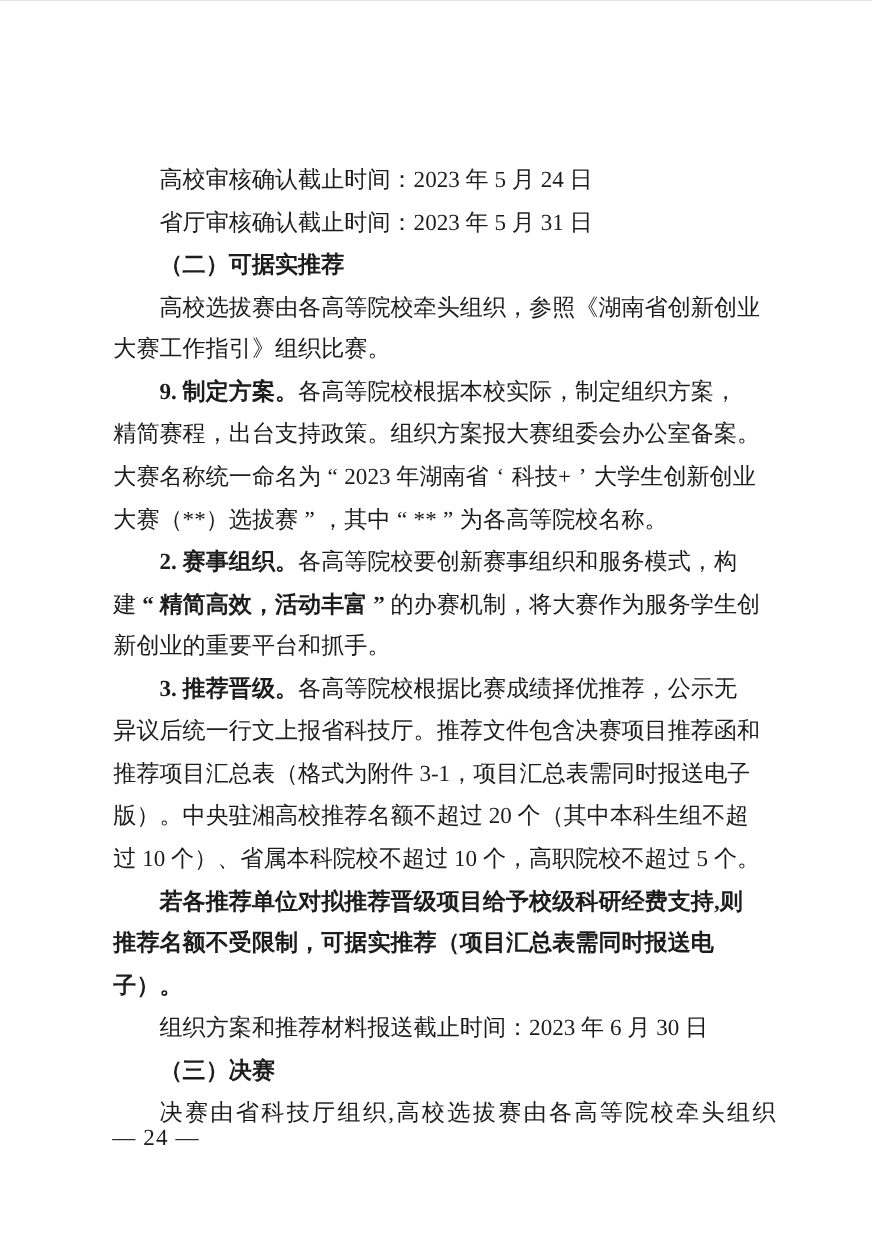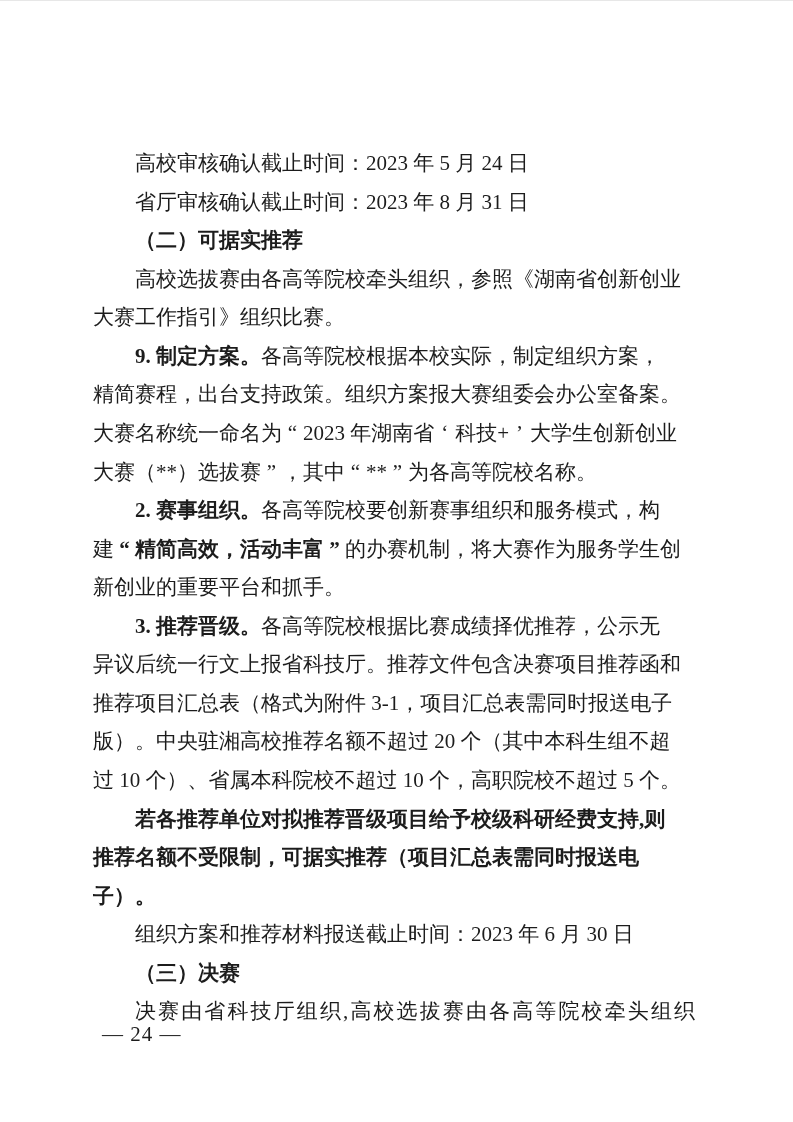"高校审核确认截止时间：2023 年 5 月 24" .content { left: 93px -> 103px }
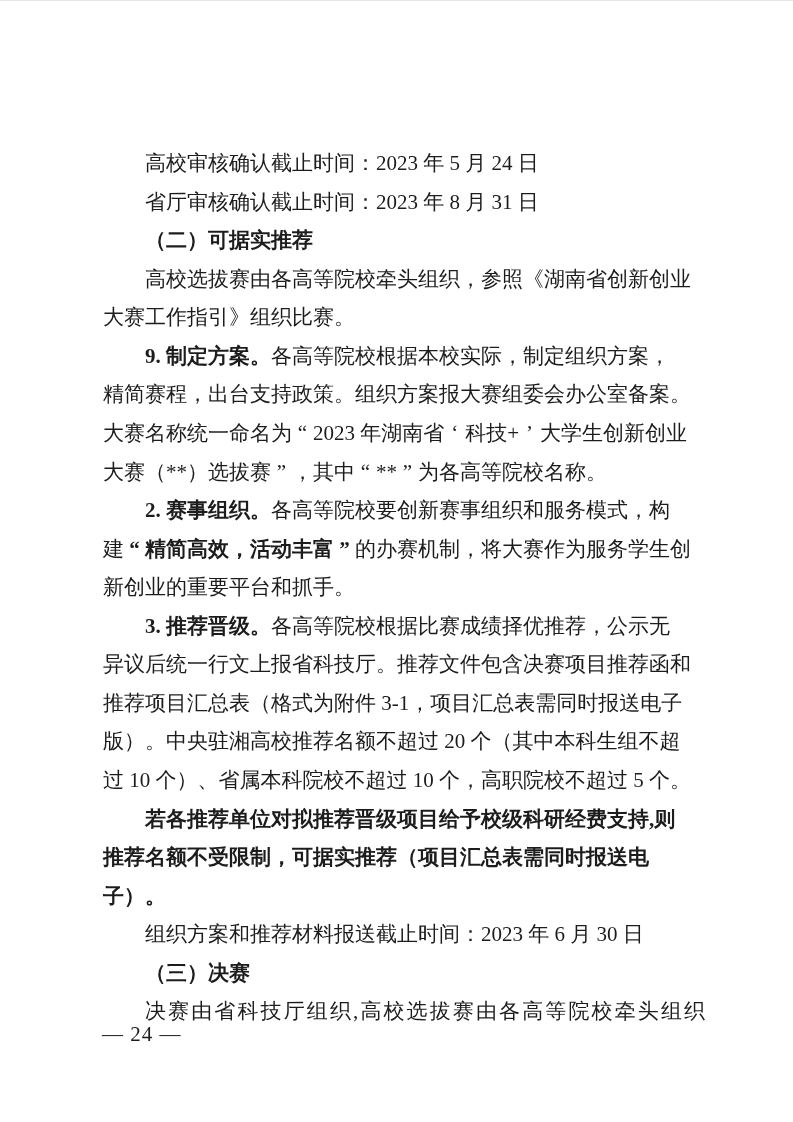"省厅审核确认截止时间：2023 年 8 月 31" span { text: 8 -> 5 }
